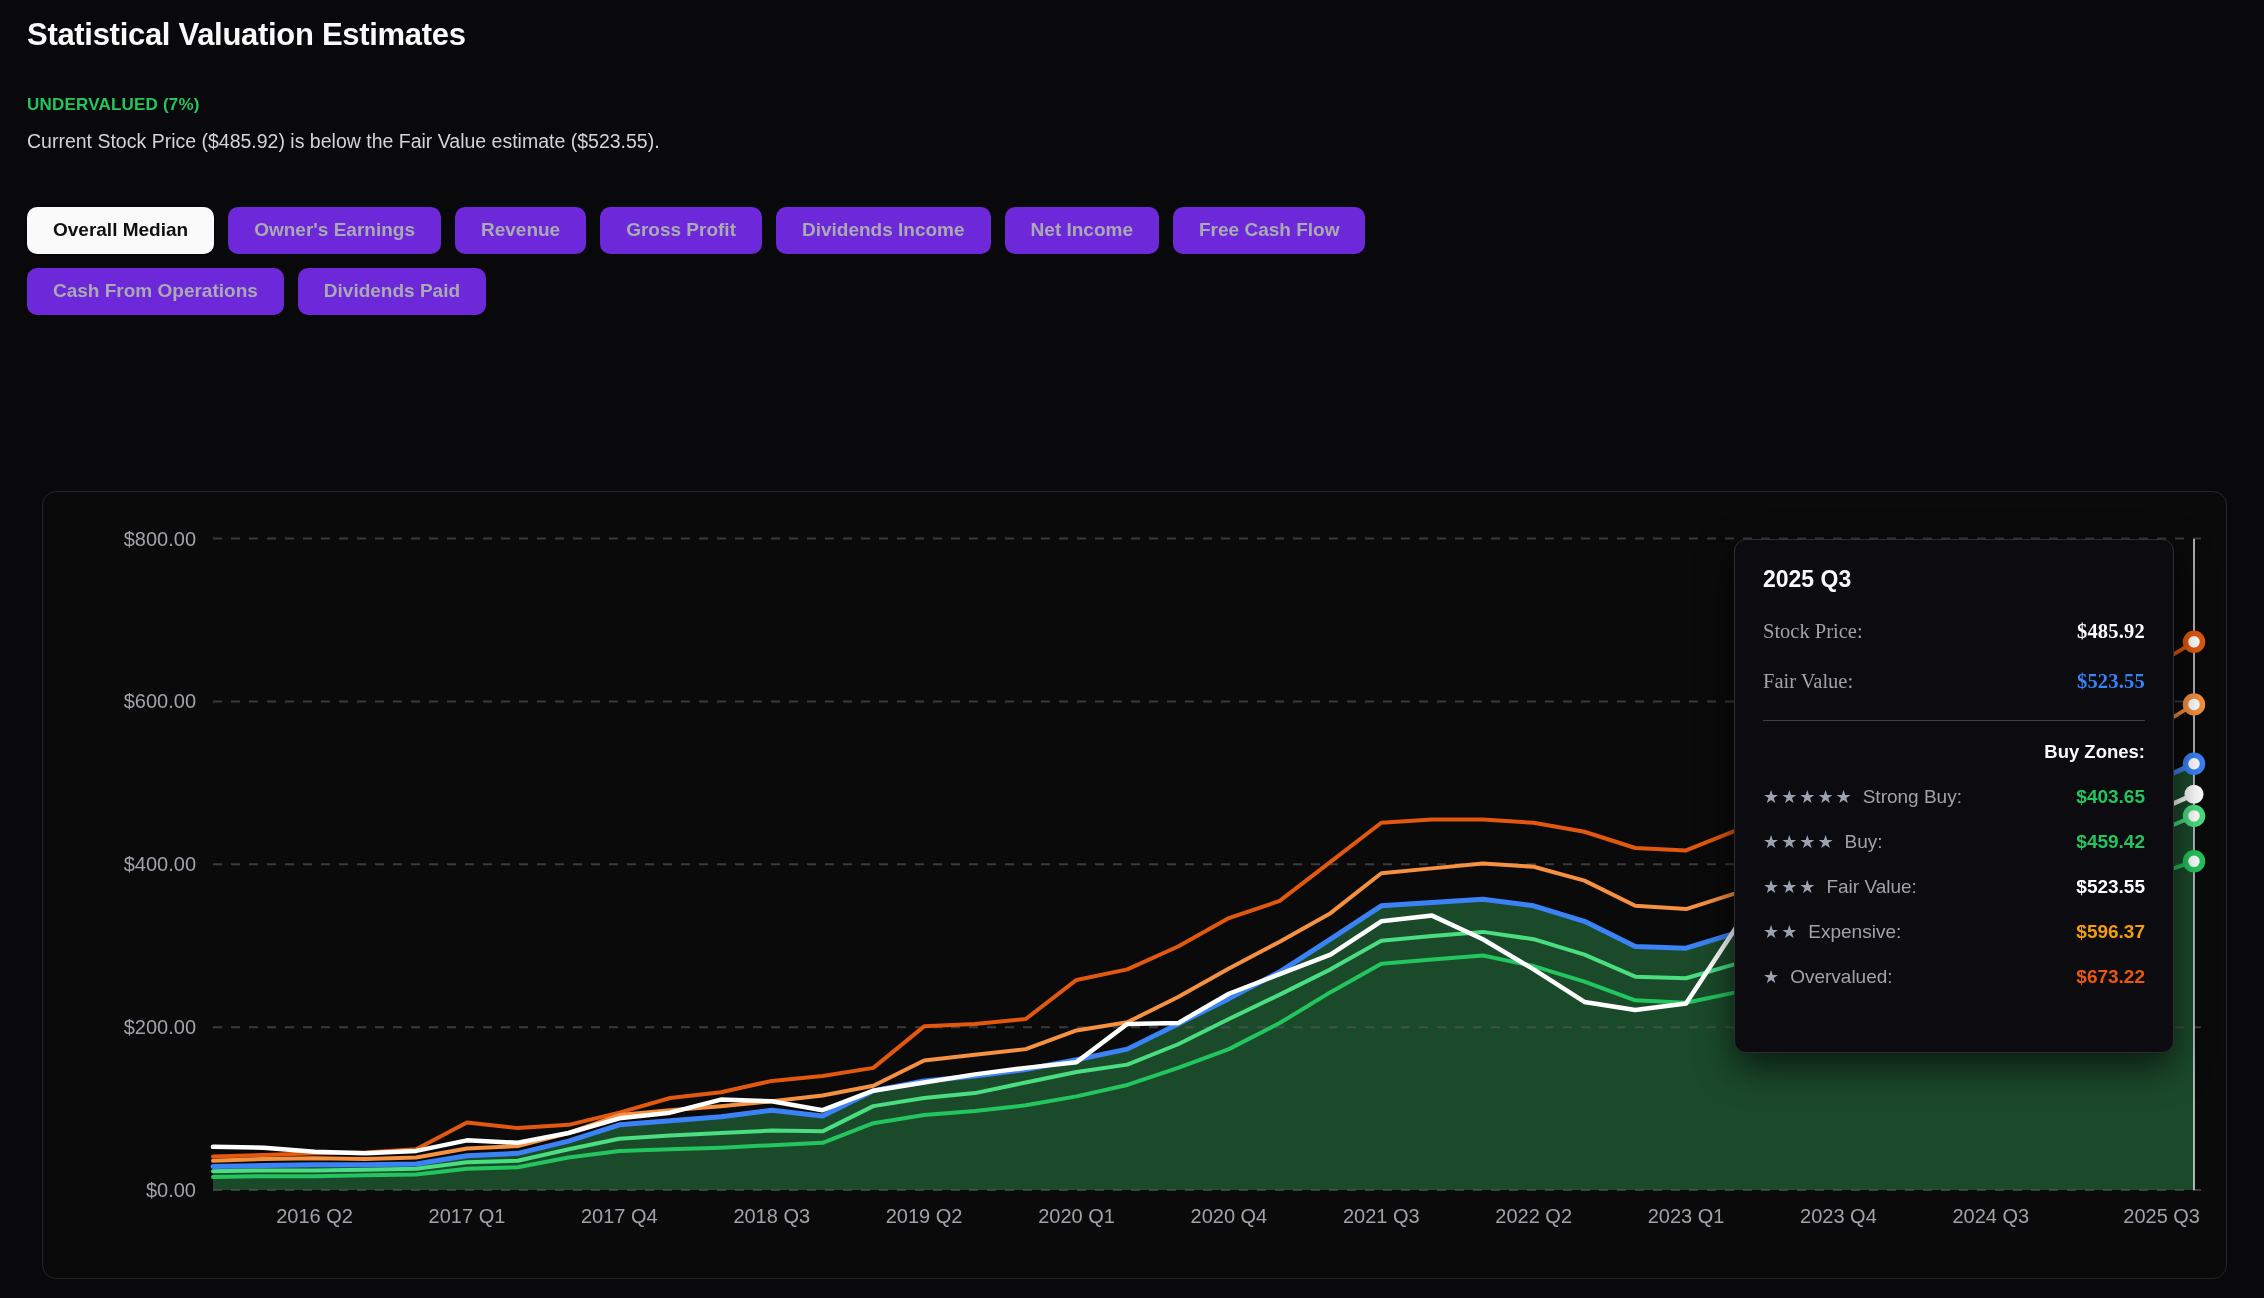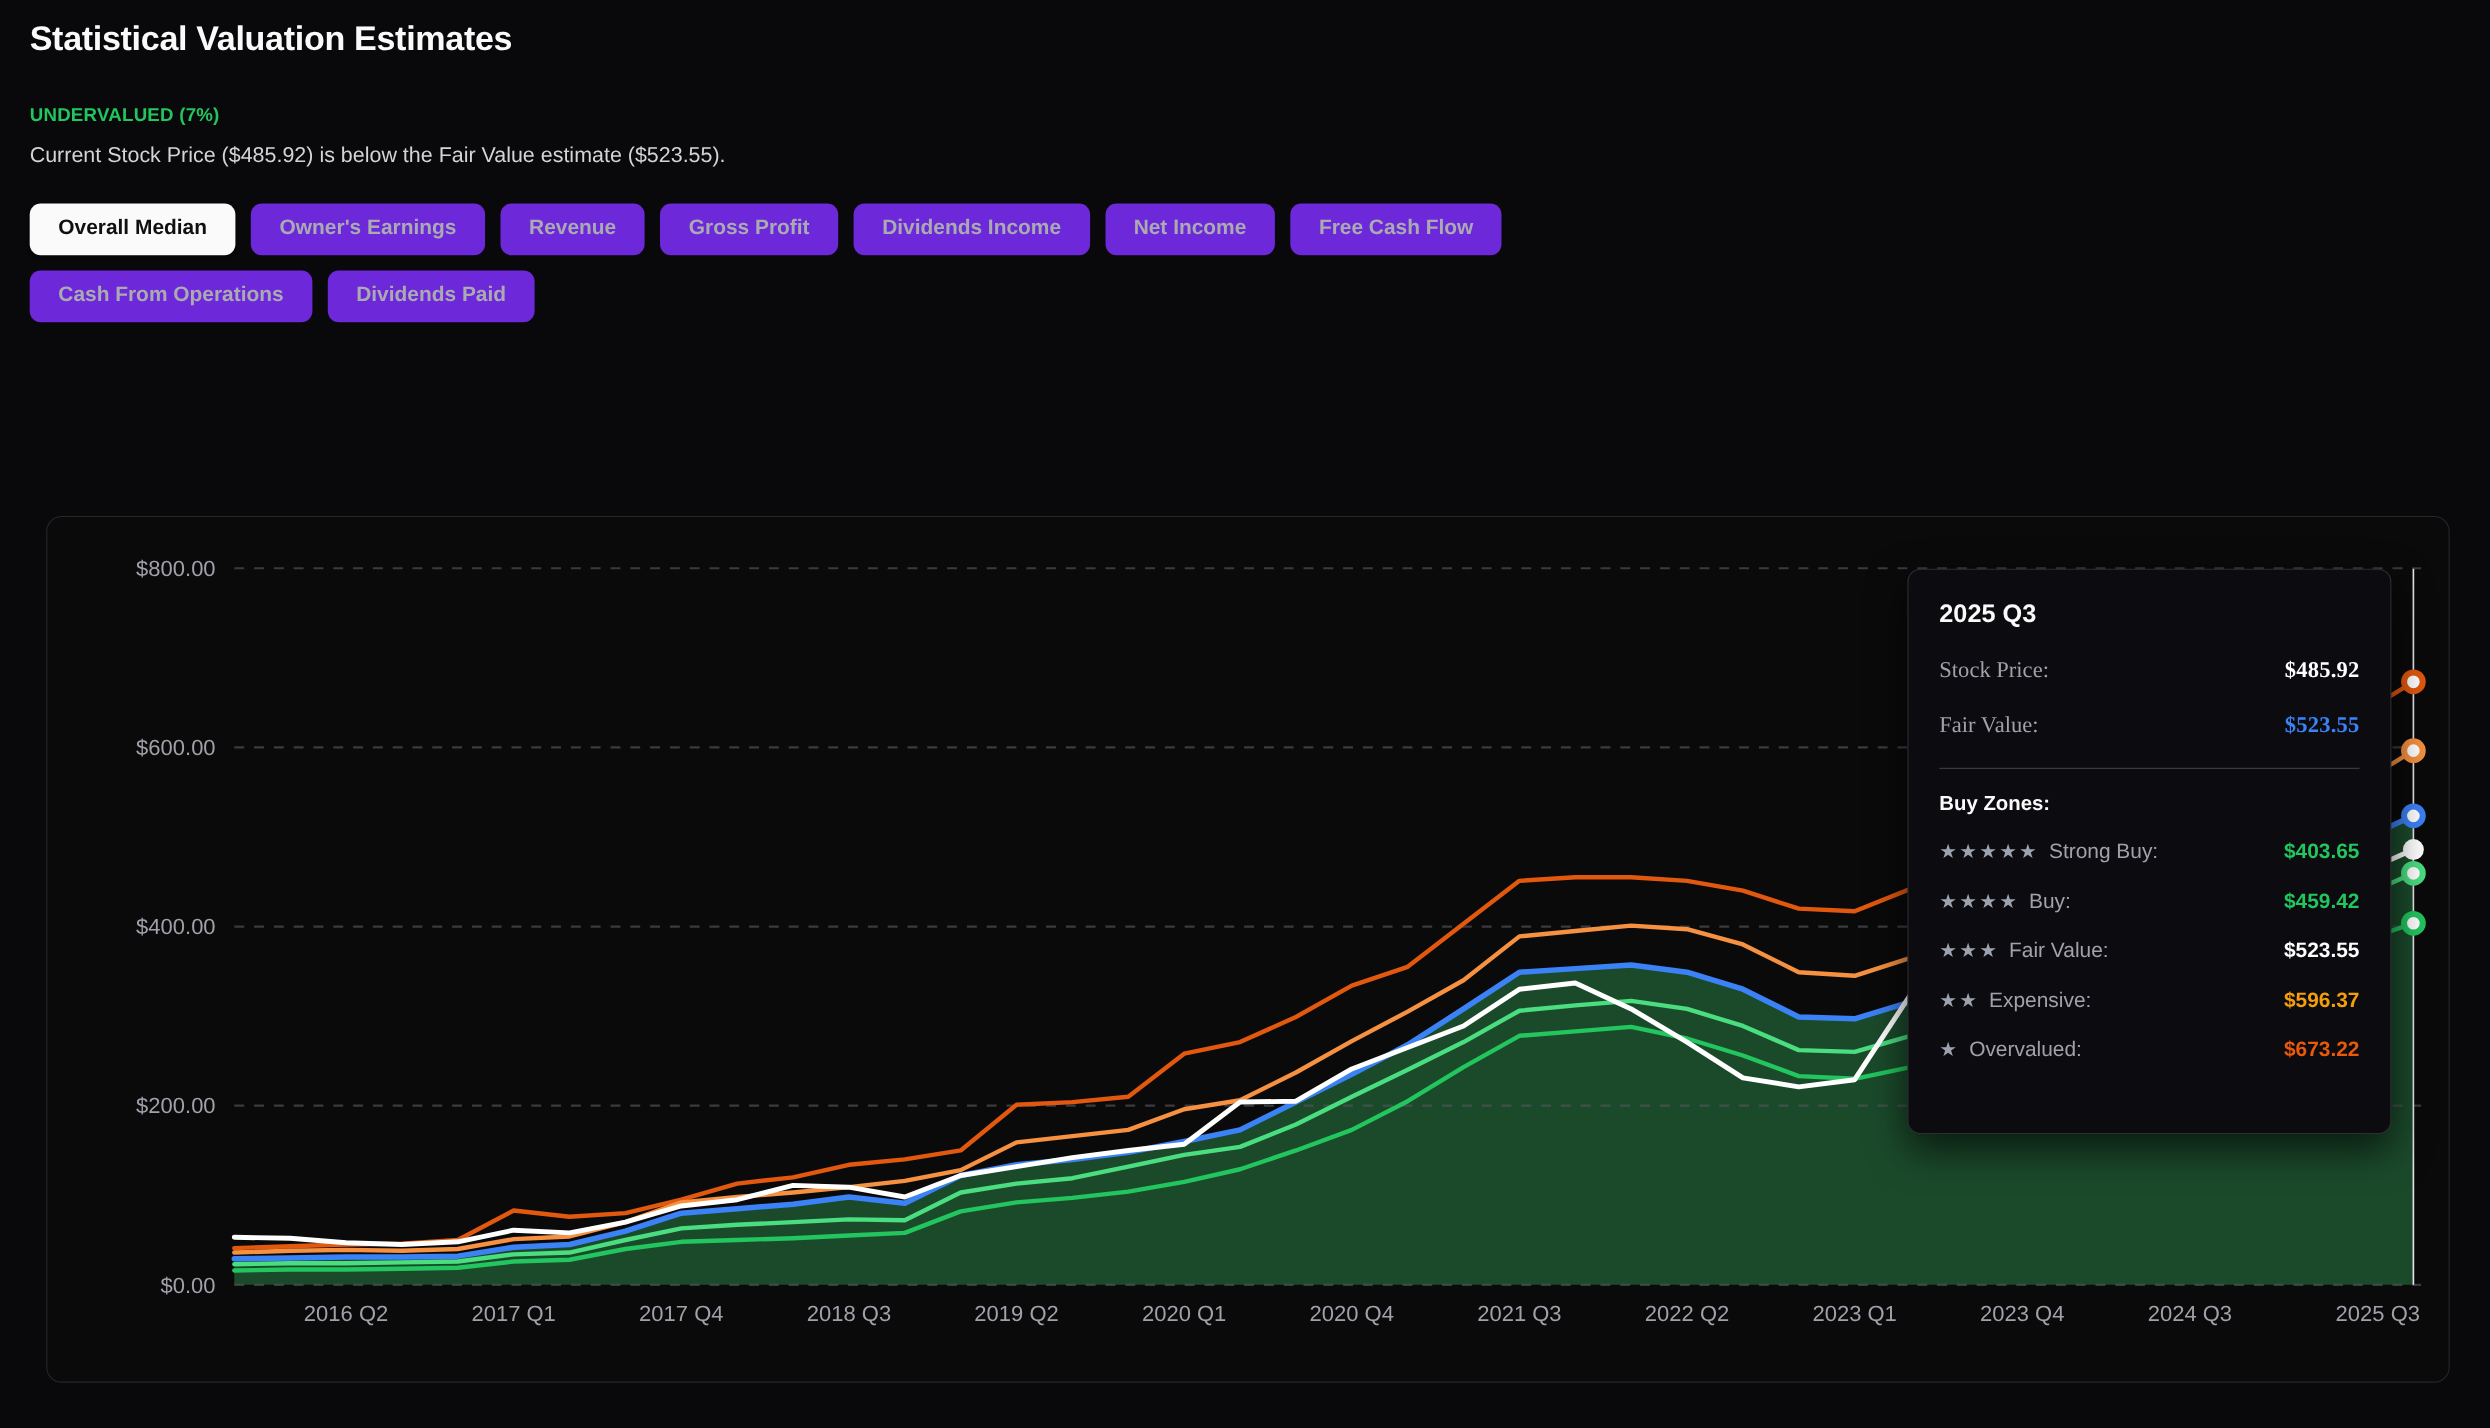"Overall Median" .tabs { margin-top: 32px -> 54px }
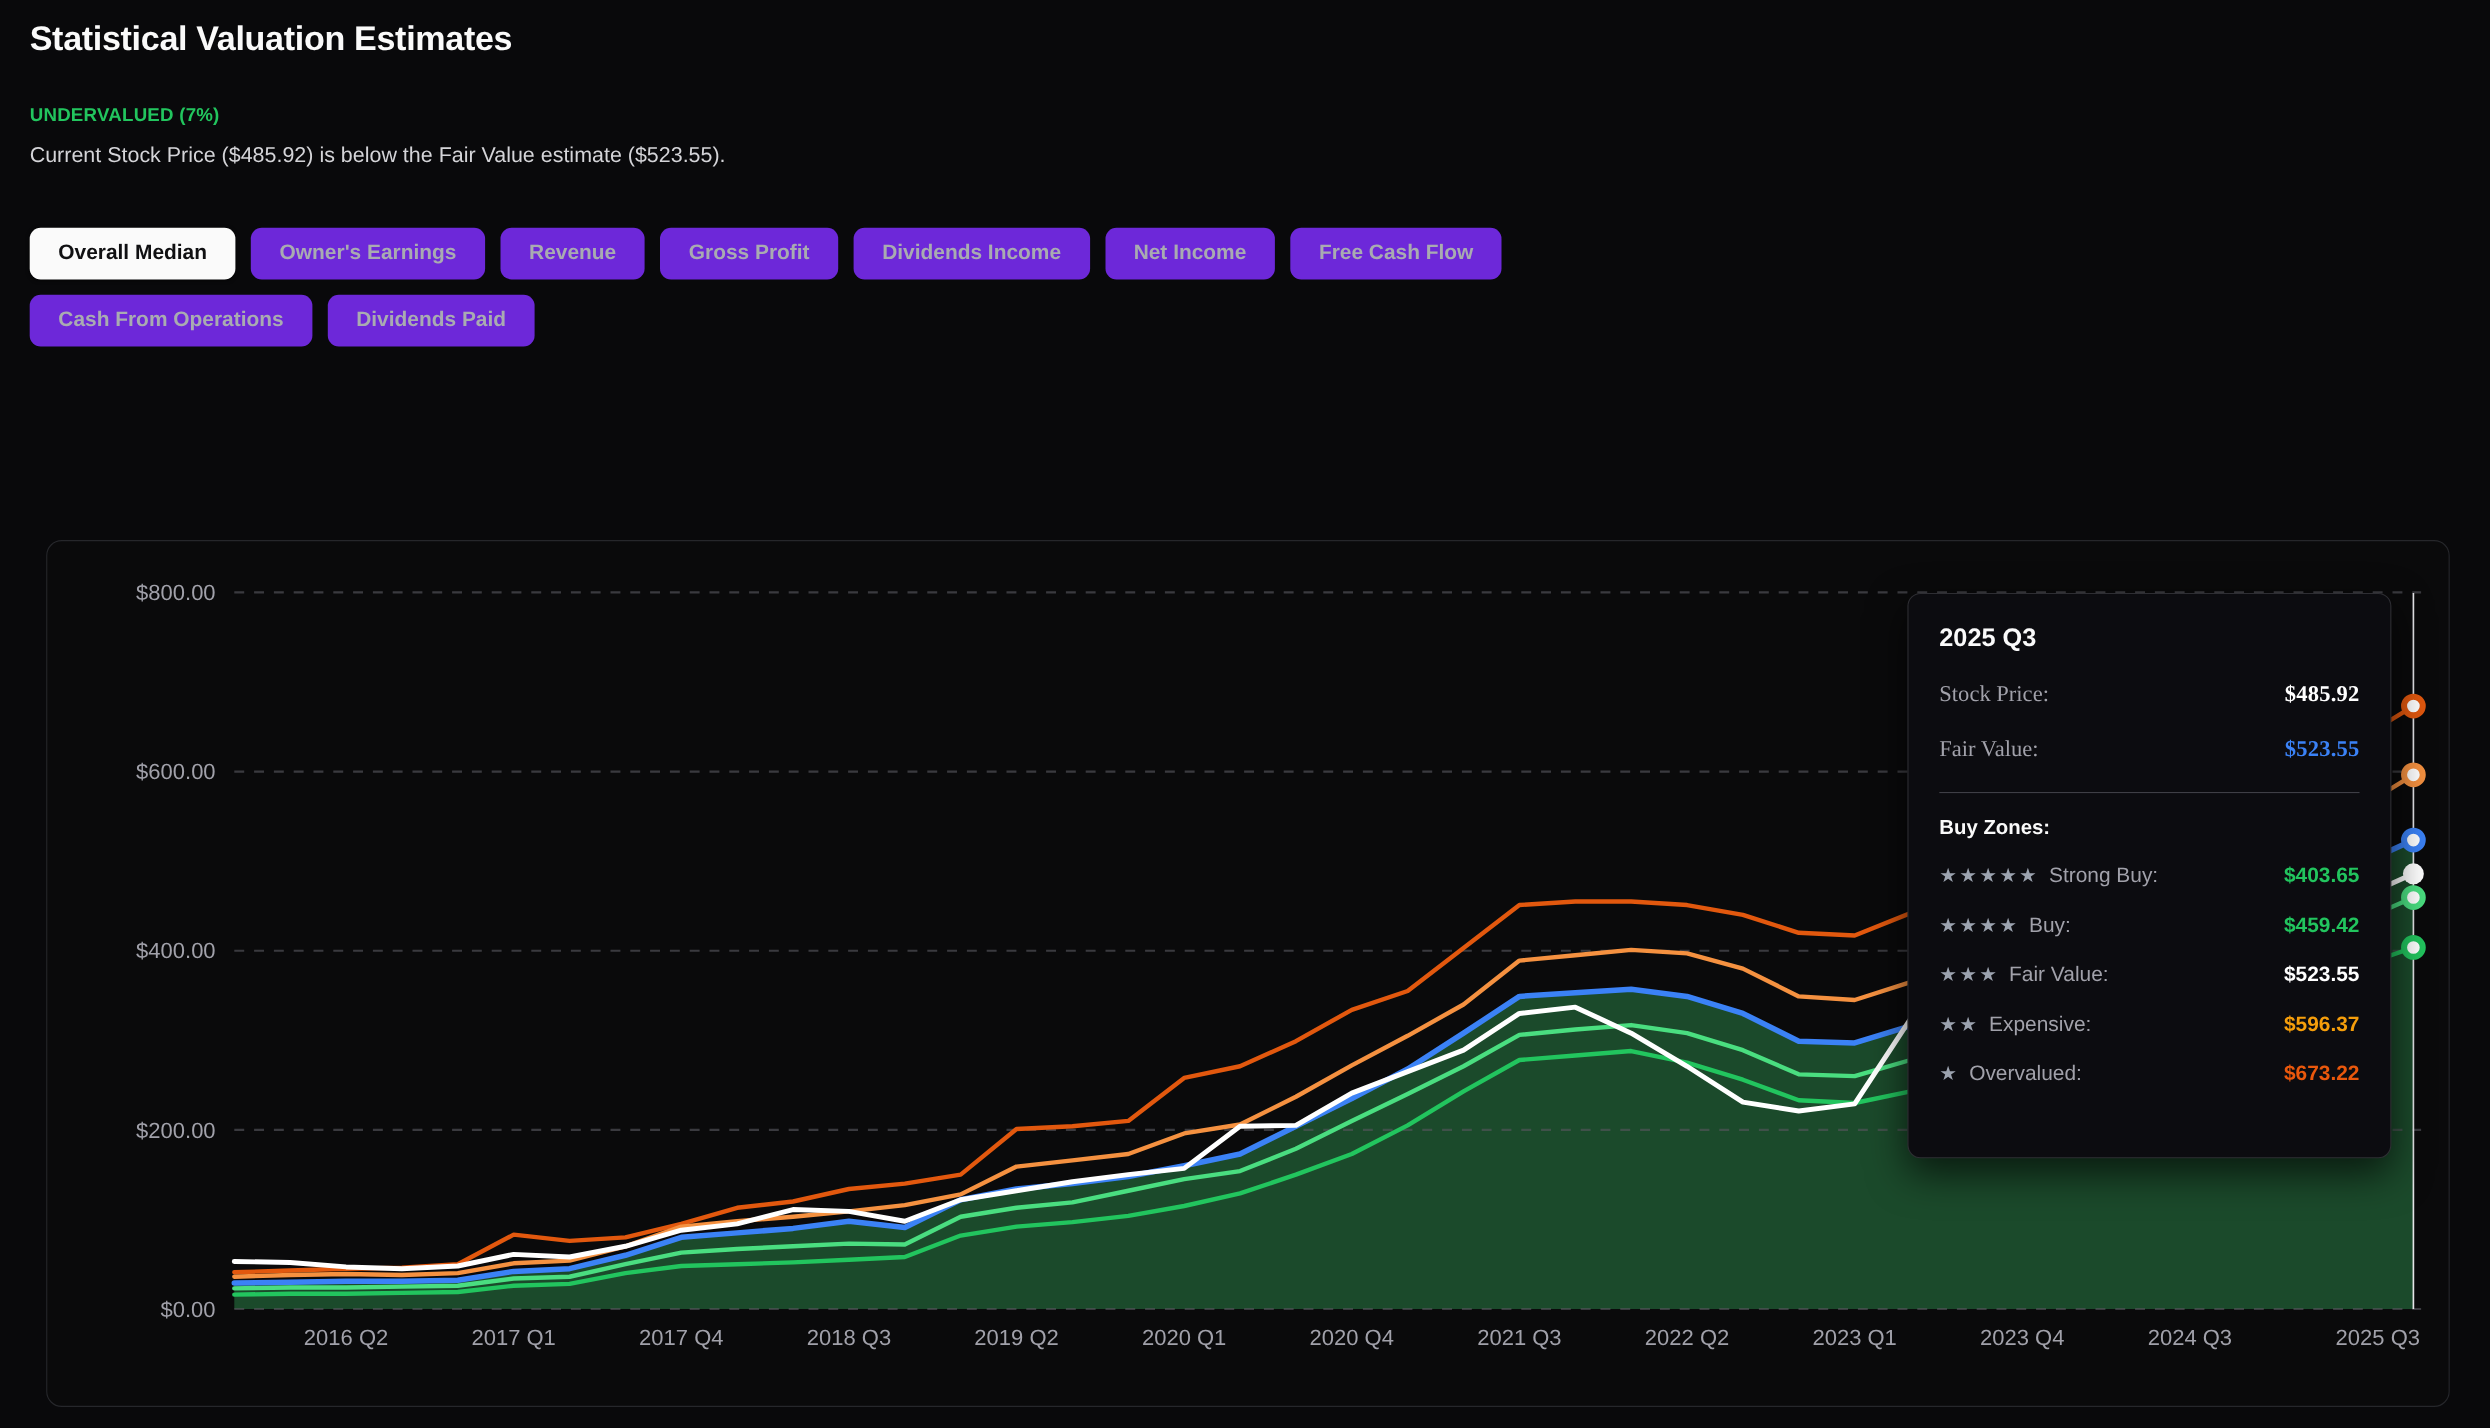"Buy Zones:" .tt-section { text-align: none -> right }
